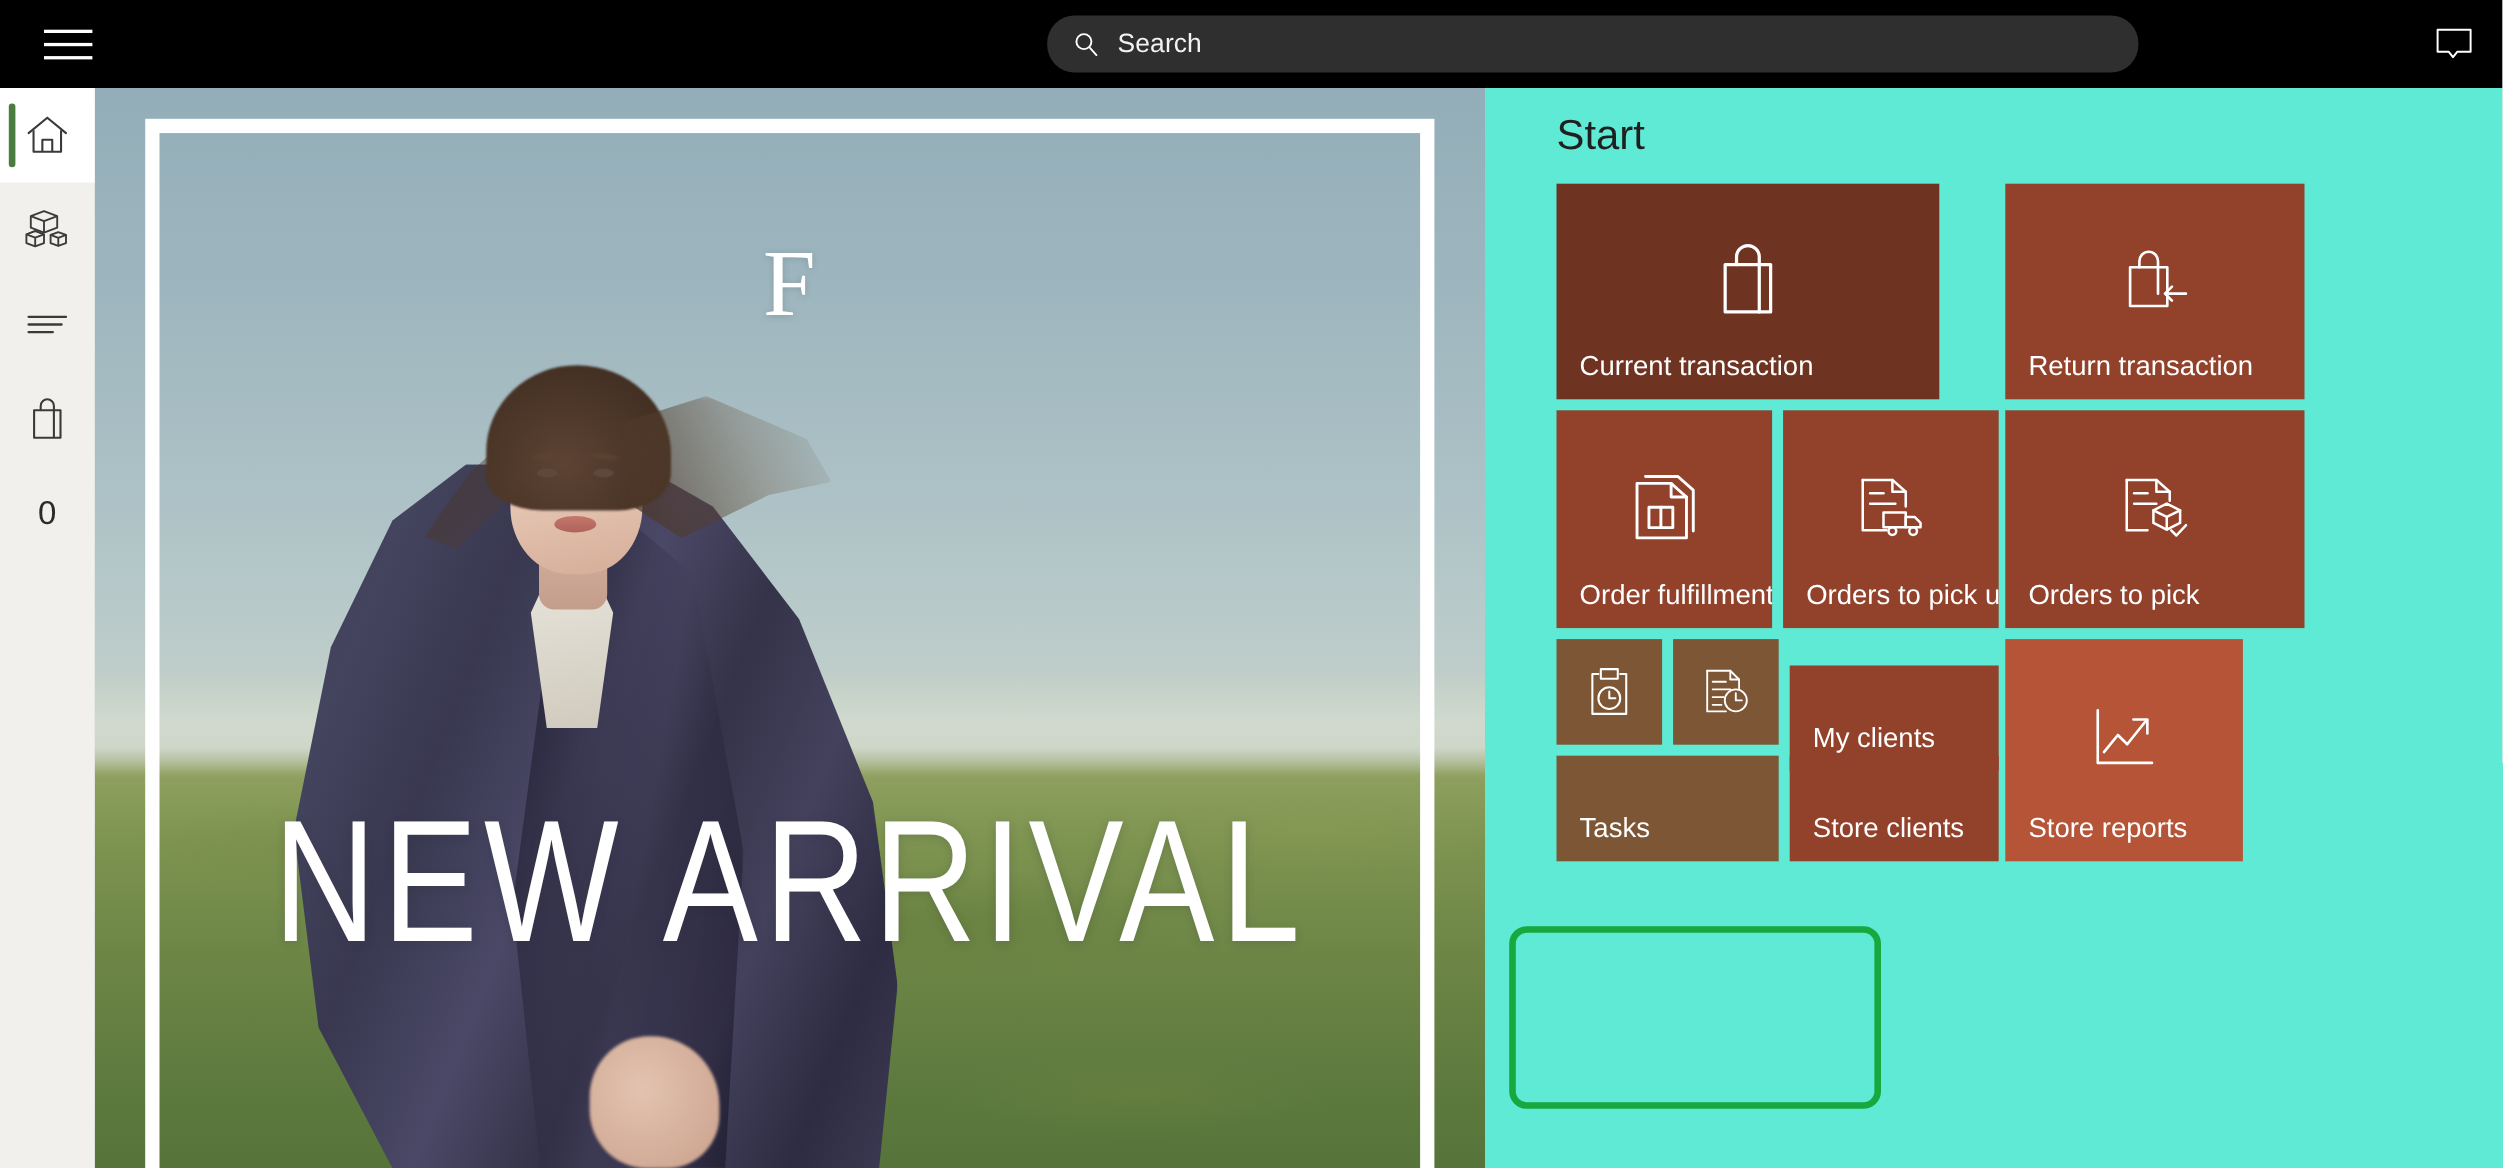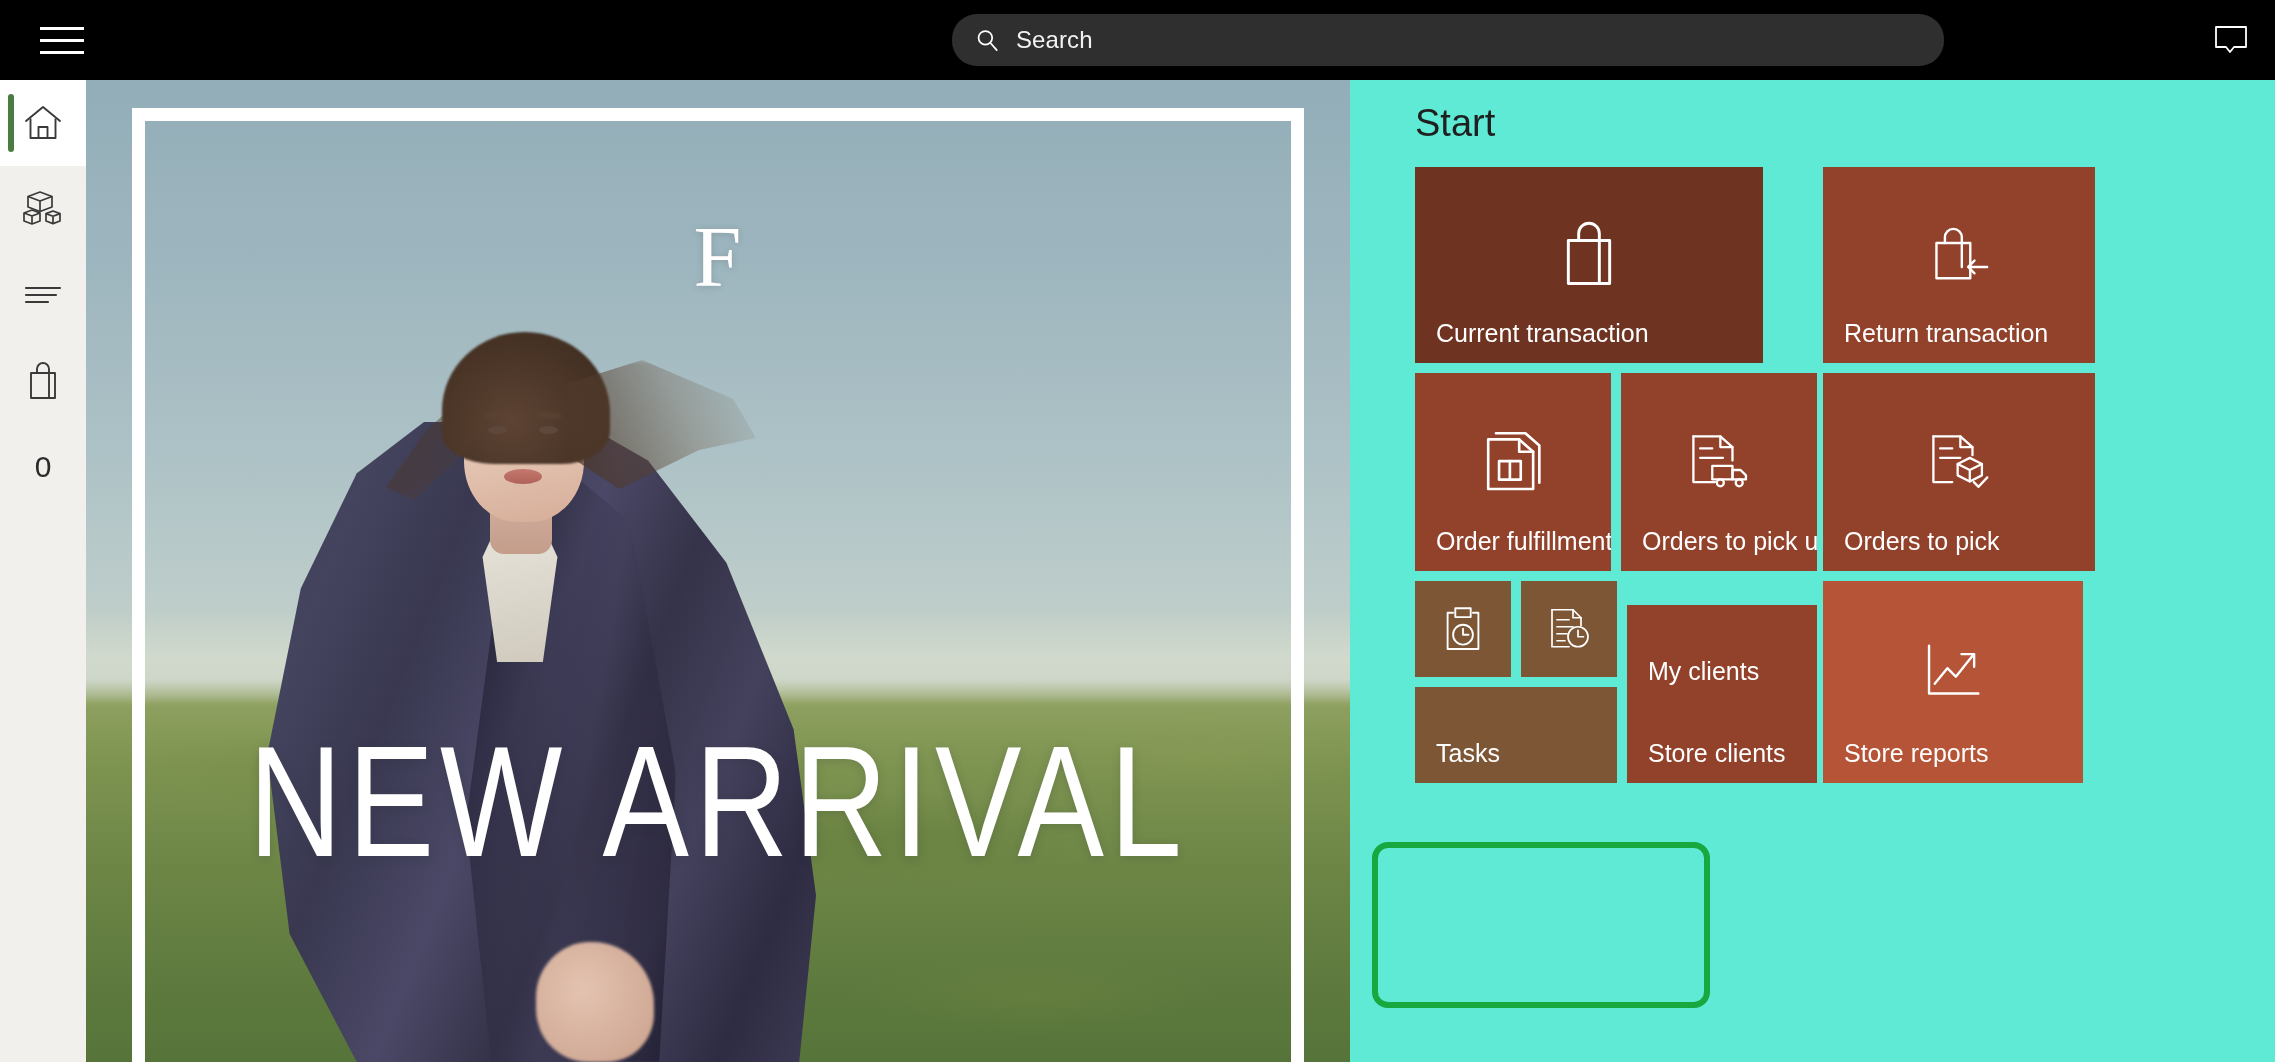"Store reports" div.tile { width: 260px -> 216px }
